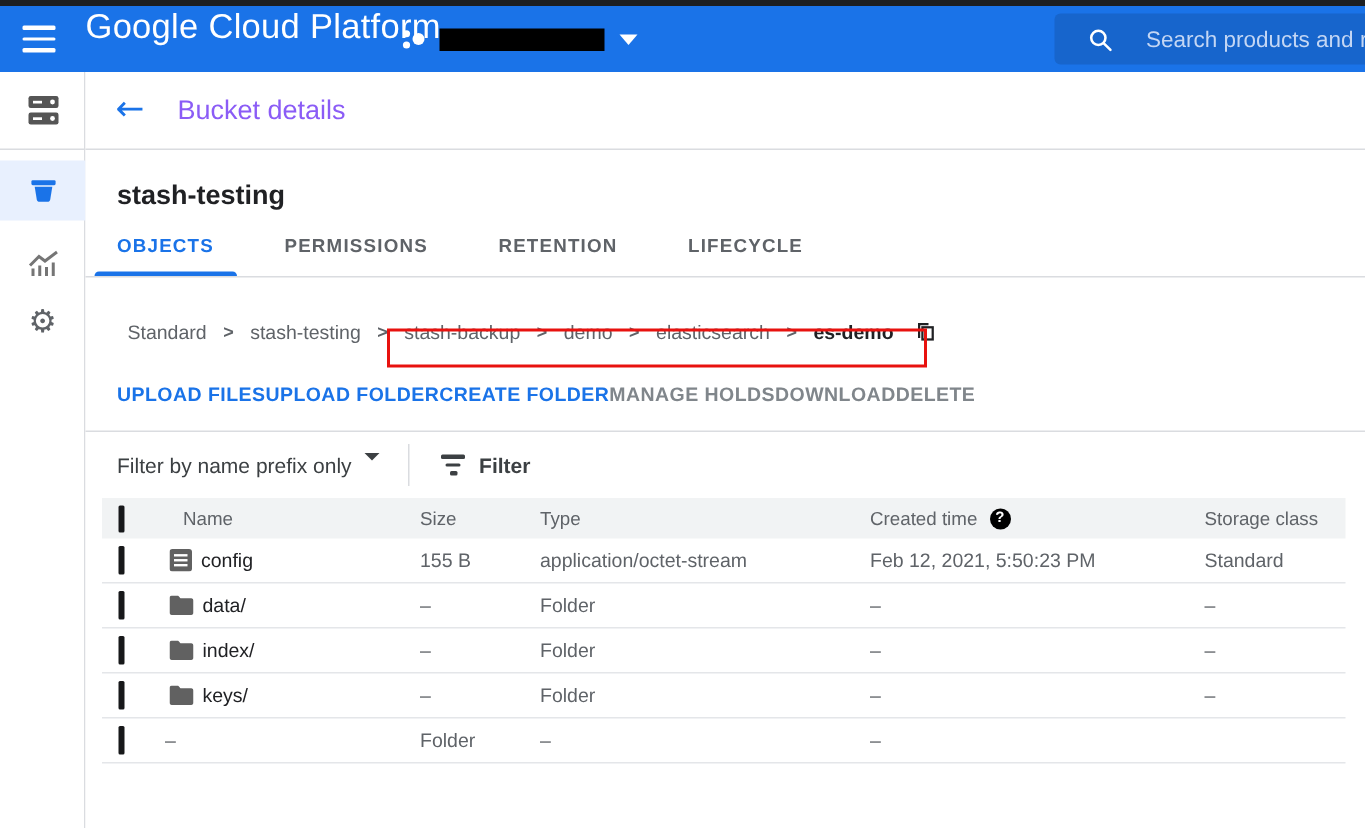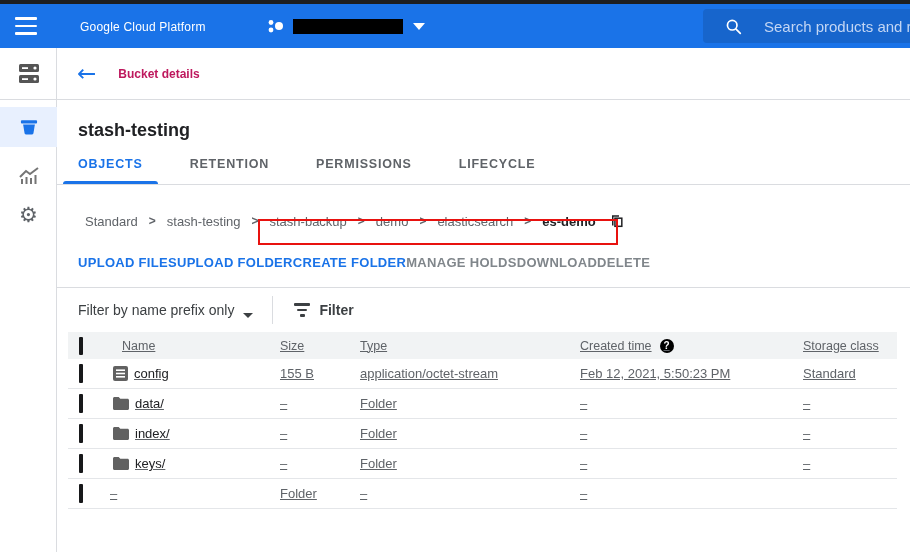"Google Cloud Platform" .product-name { font-size: 12px -> 23px; margin-left: 23px -> none; top: 16px -> 0 }
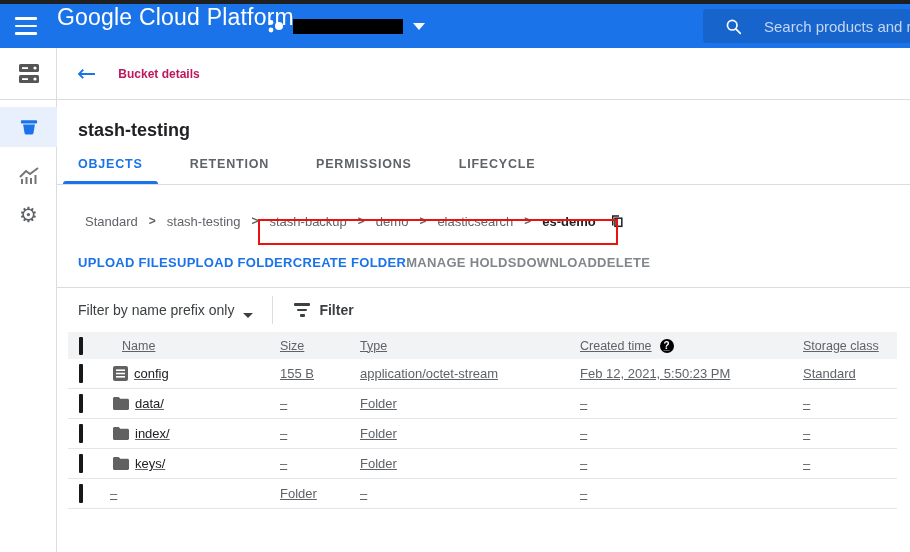"Bucket details" .page-title { color: #be185d -> #8b5cf6; font-size: 12px -> 18px; font-weight: 700 -> 400 }
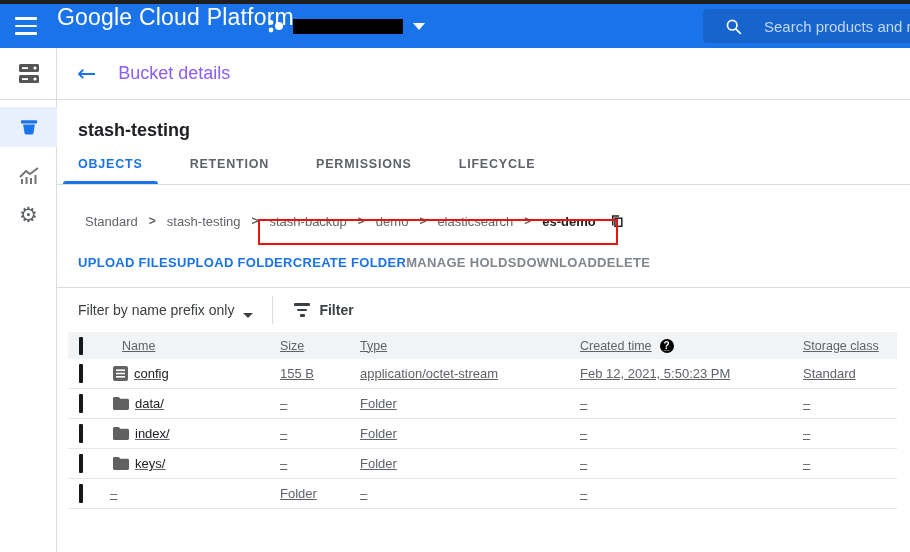"RETENTION" div.tab { order: before "PERMISSIONS" -> after "PERMISSIONS" }
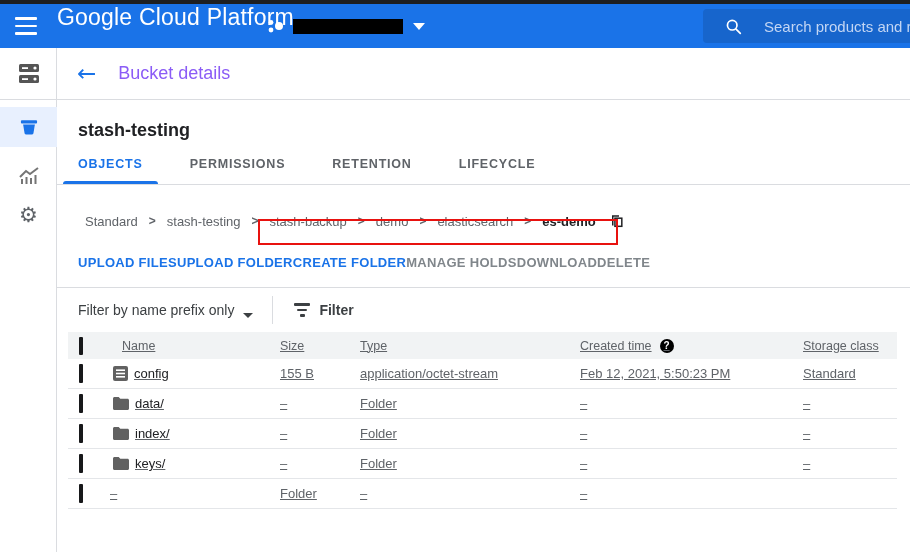"Filter by name prefix only" .filter-mode { align-items: flex-end -> flex-start }
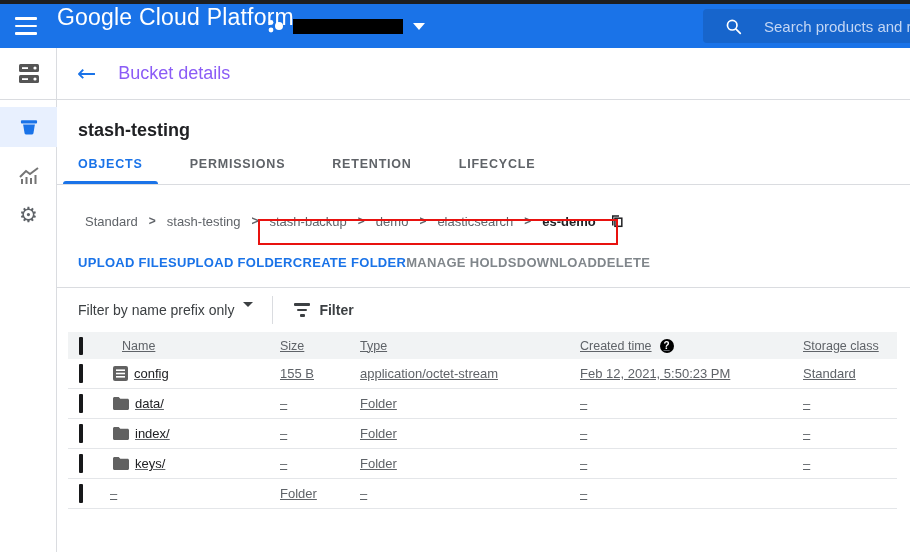"Name" .t-row { text-decoration: underline -> none }
